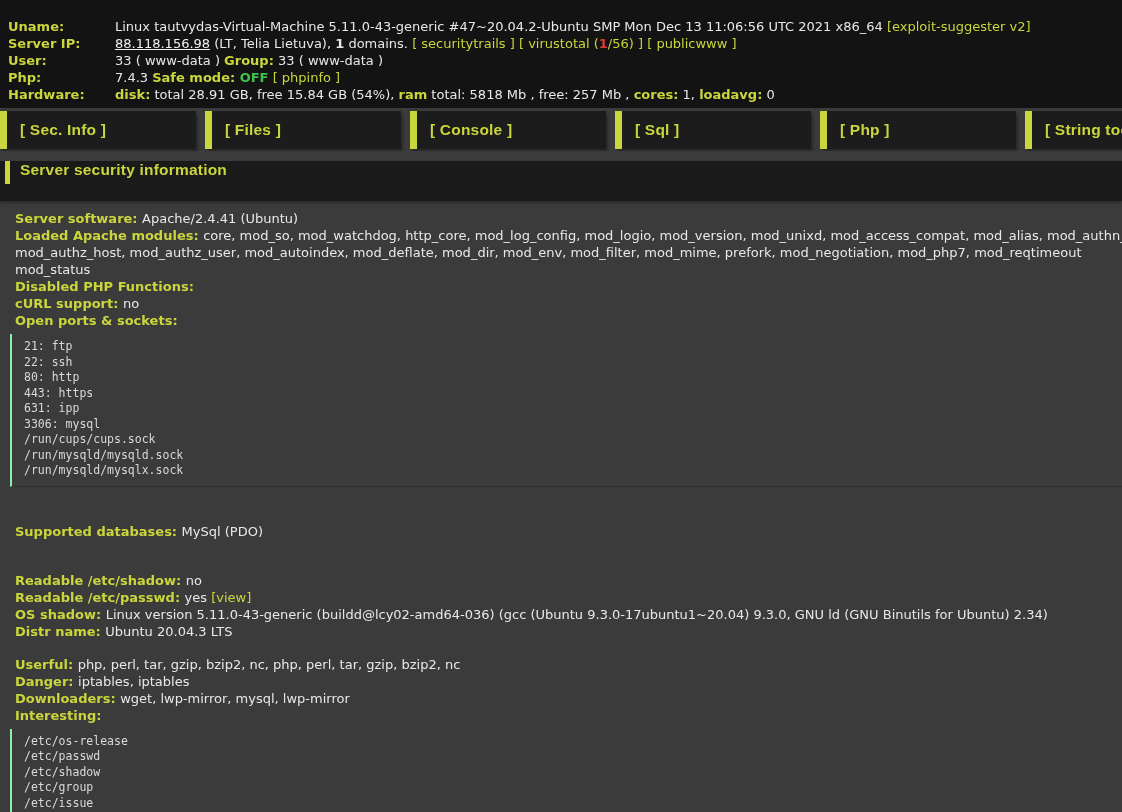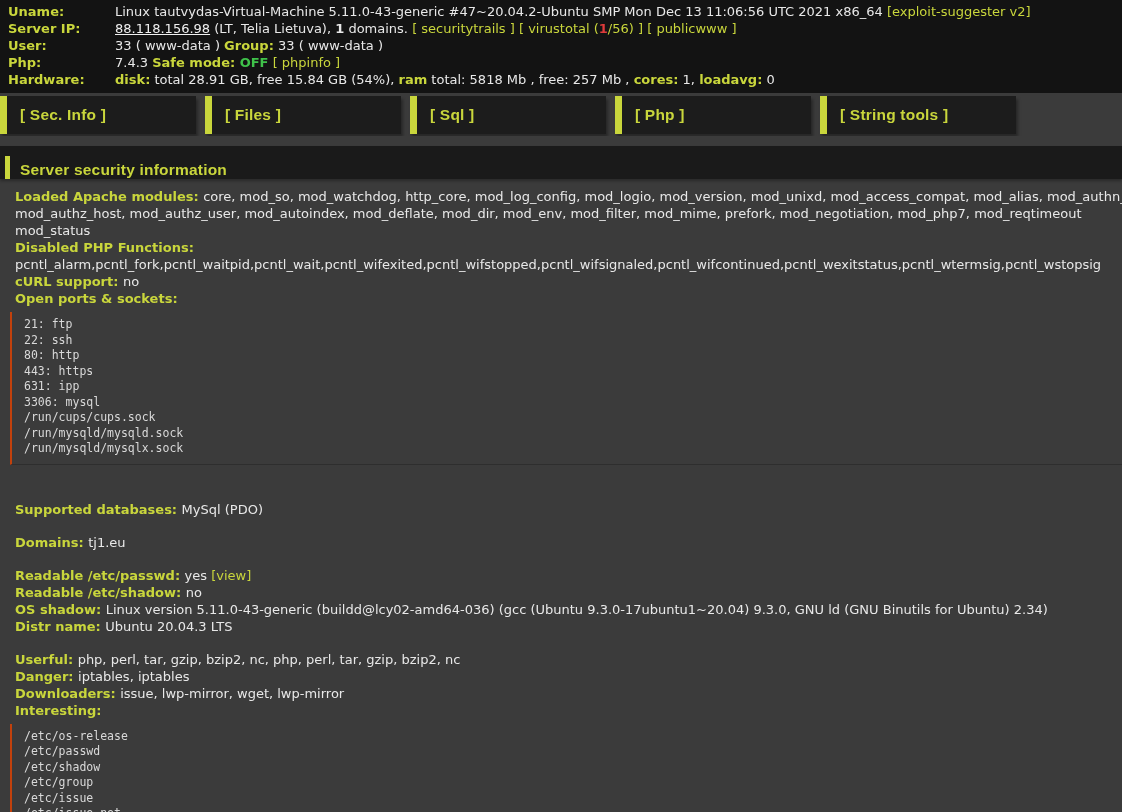"Uname:" .top-header { padding: 3px 8px 5px 8px -> 18px 8px 5px 8px }
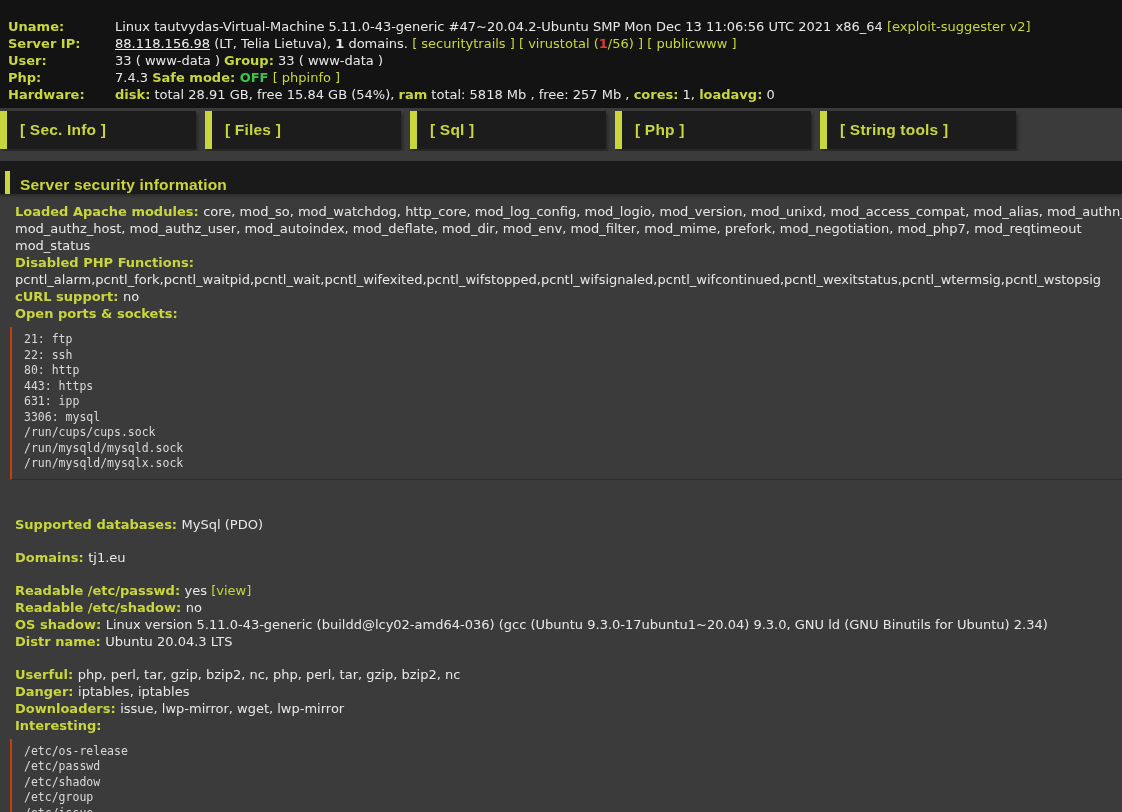"[ Console ]" div.tab { html: none -> <div>[ Console ]</div> }
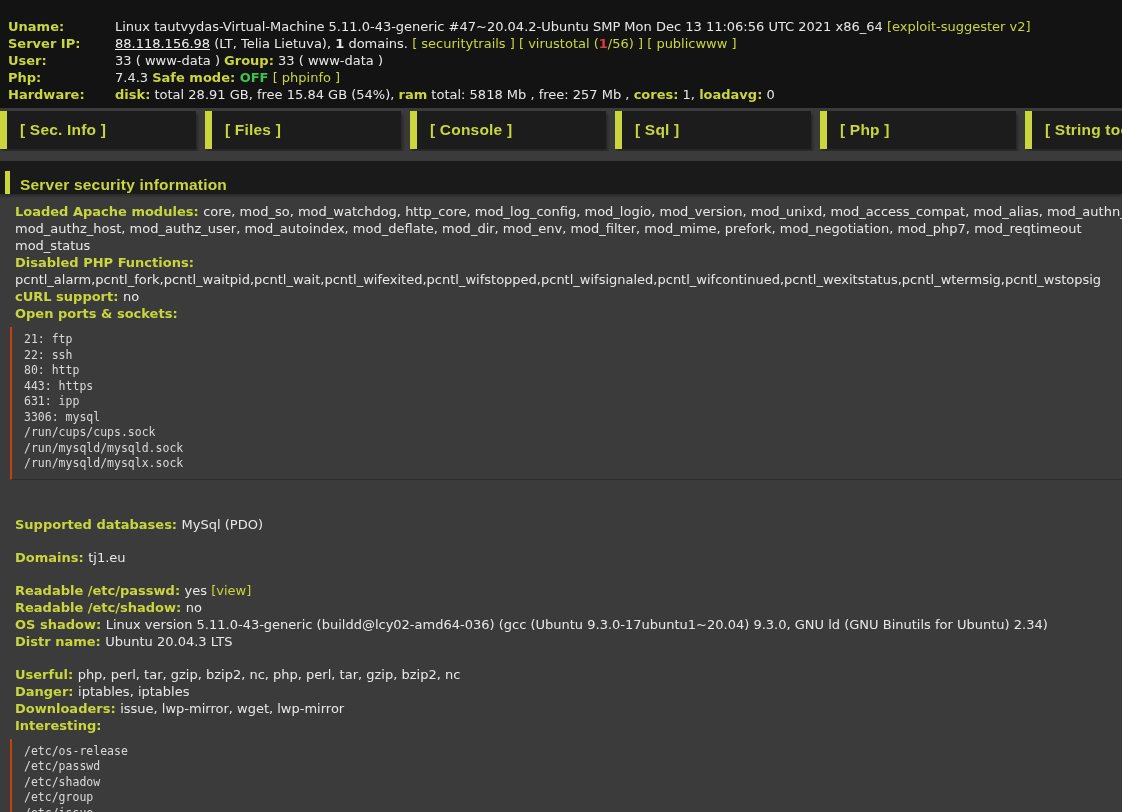"Server security information" .section-bar { align-items: flex-end -> flex-start; height: 33px -> 40px }
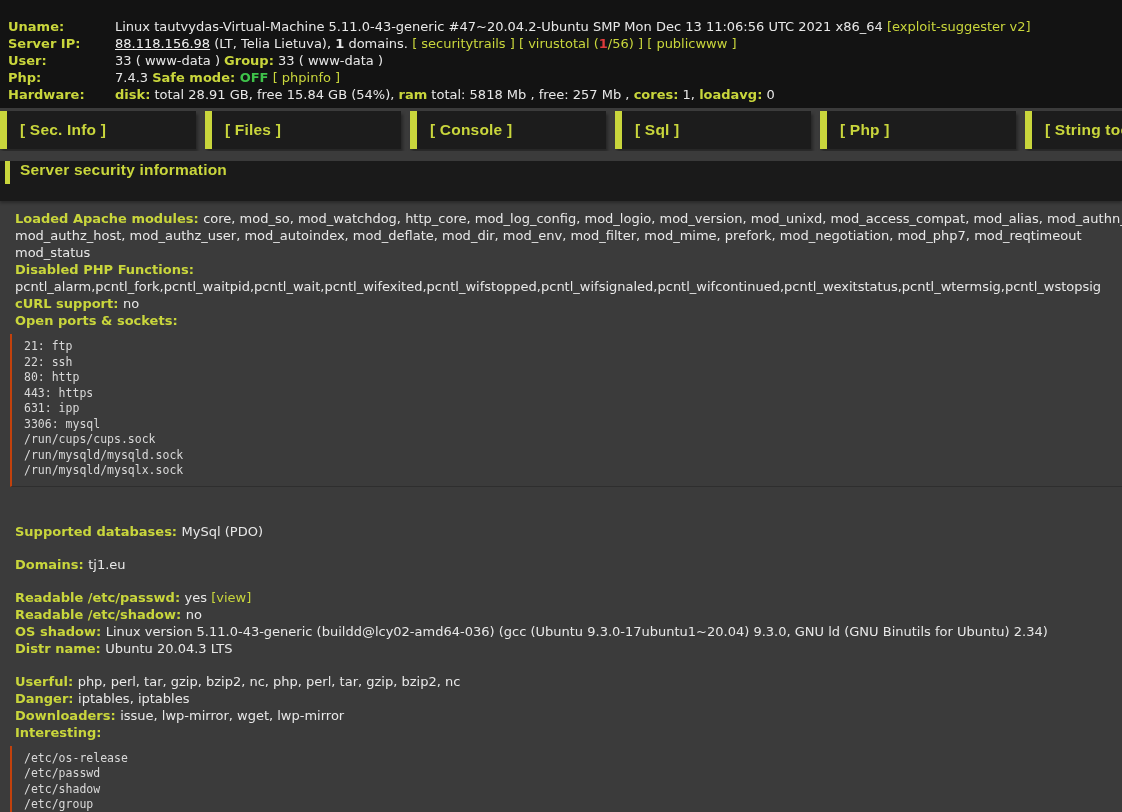"Server software: Apache/2.4.41 (Ubuntu)" div.line { html: none -> <div><span>Server software: </span><span>Apache/2.4.41 (Ubuntu)</span></div> }
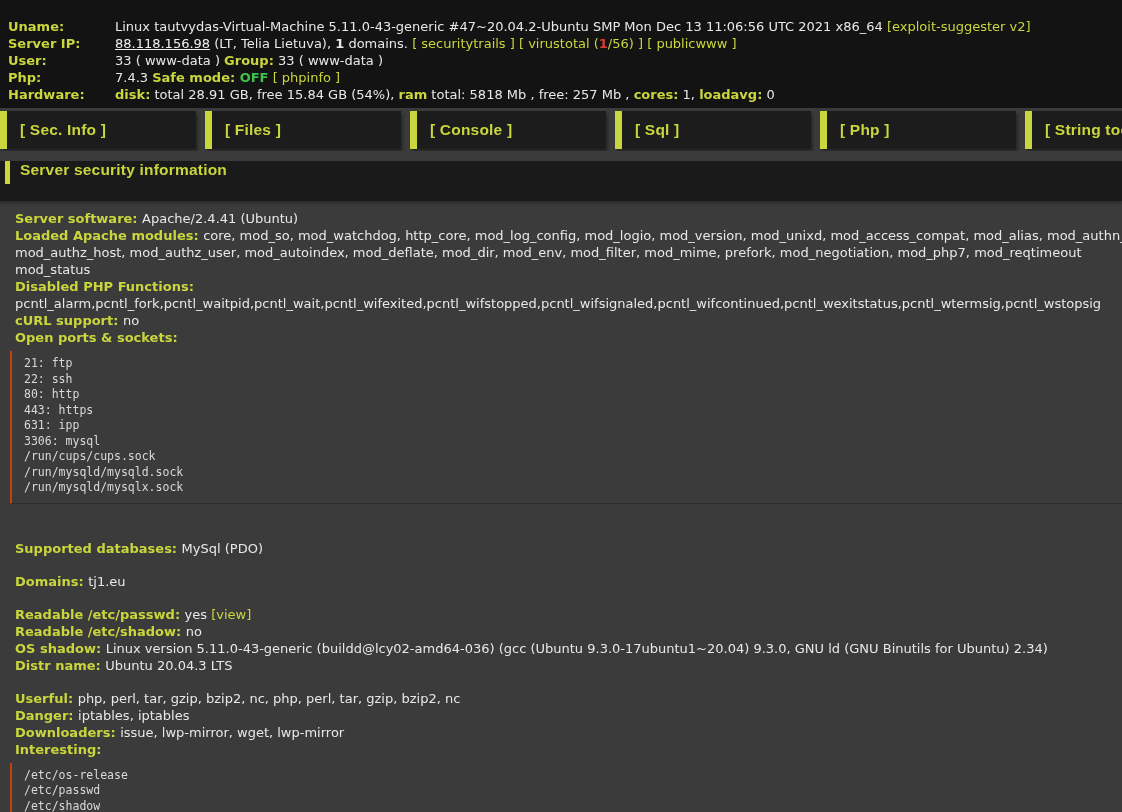"pcntl_alarm,pcntl_fork,pcntl_waitpid,pcn" div.line { html: <div>pcntl_alarm,pcntl_fork,pcntl_waitpid,pcntl_wait,pcntl_wifexited,pcntl_wifstopped,pcntl_wifsignaled,pcntl_wifcontinued,pcntl_wexitstatus,pcntl_wtermsig,pcntl_wstopsig</div> -> none }
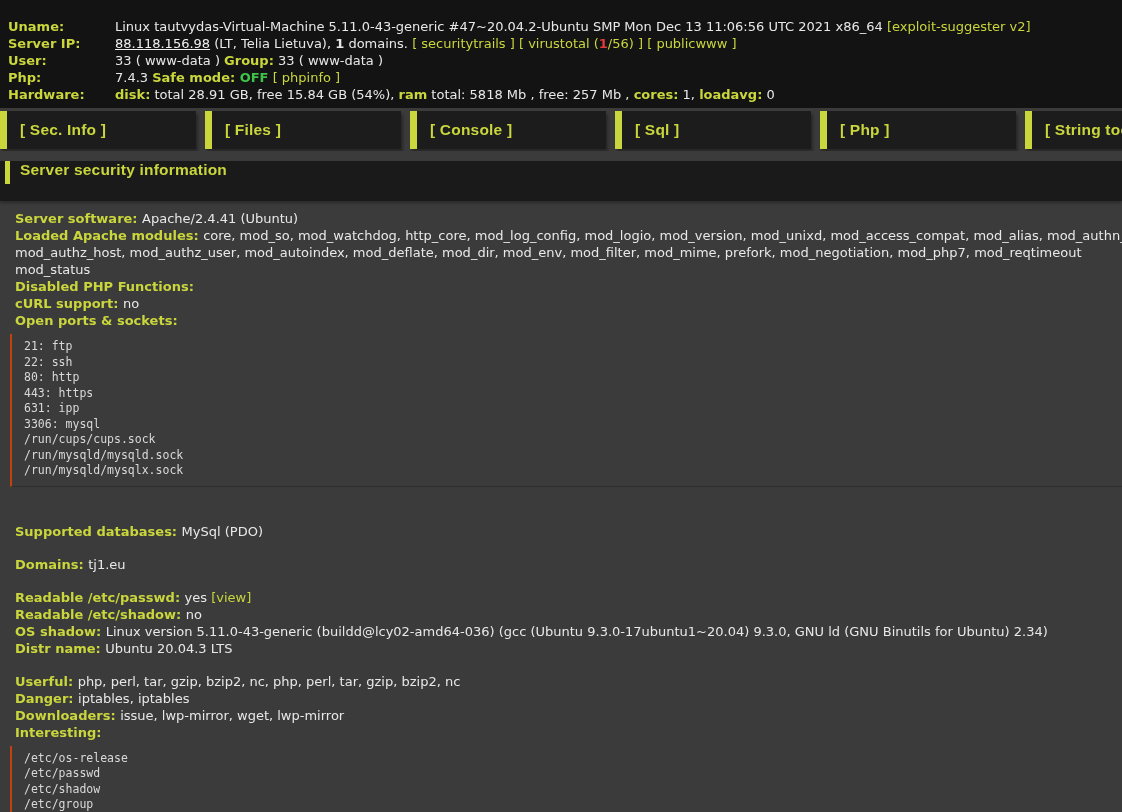"21: ftp" pre.mono-box { border-left: 2px solid #c2410c -> 2px solid #86efac }
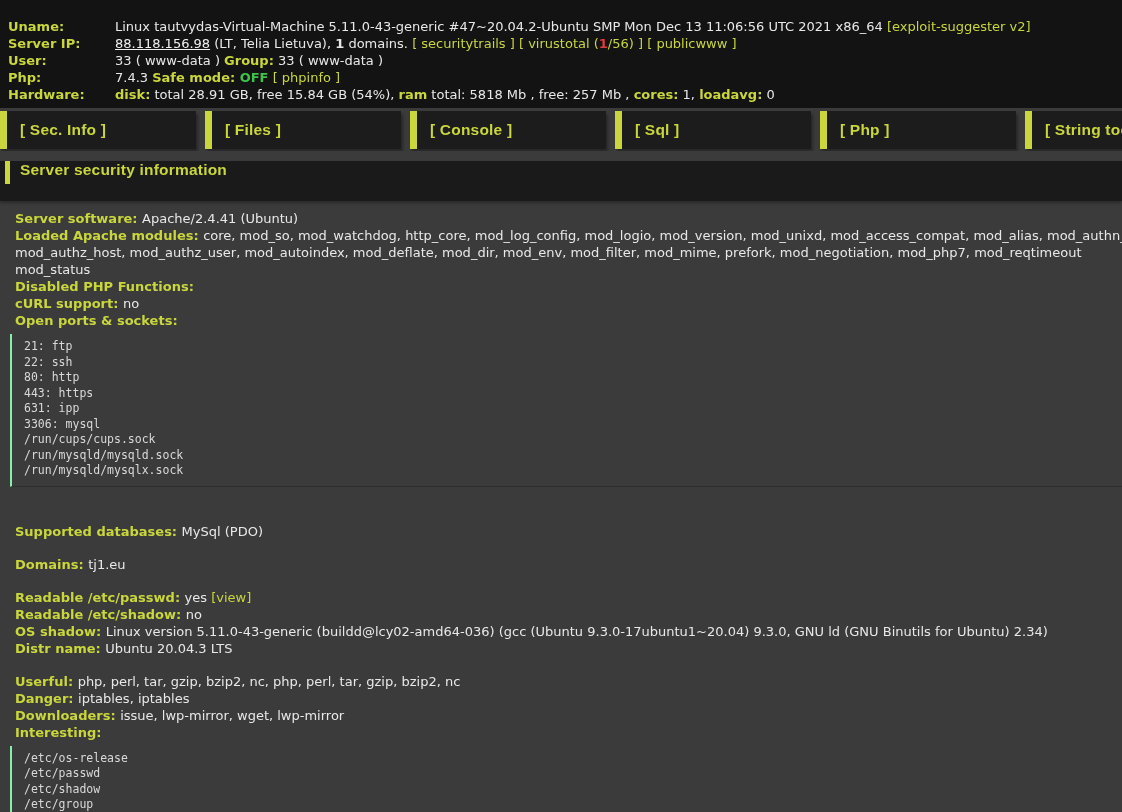"Domains: tj1.eu" div.line { html: <div><span>Domains: </span><span>tj1.eu</span></div> -> none }
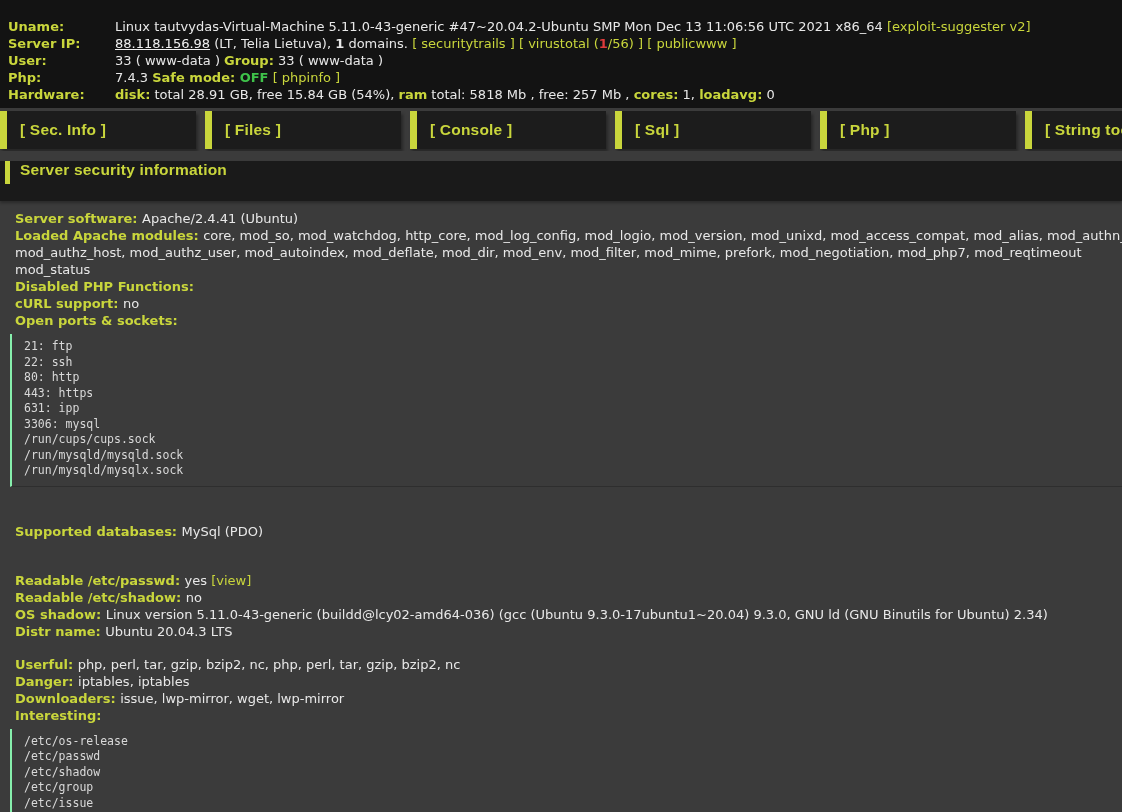"Readable /etc/passwd: yes [view]" div.line { order: before "Readable /etc/shadow: no" -> after "Readable /etc/shadow: no" }
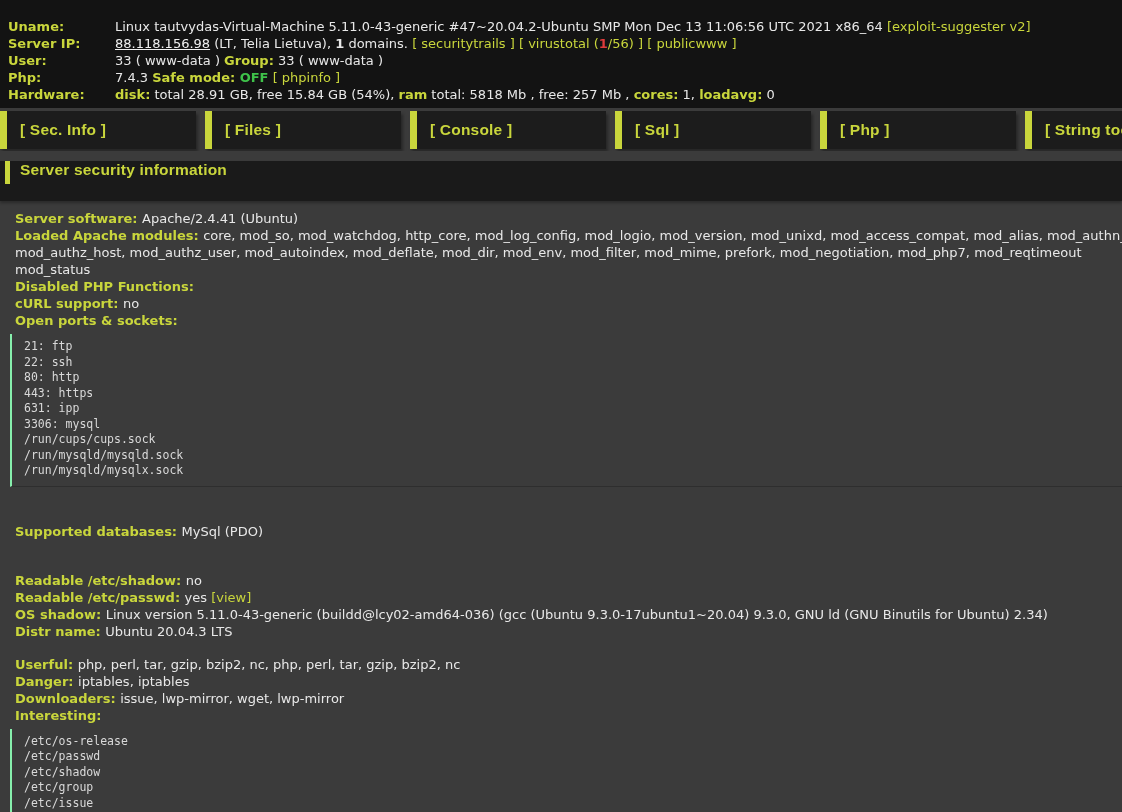"issue, lwp-mirror, wget, lwp-mirror" span { text: issue, lwp-mirror, wget -> wget, lwp-mirror, mysql }
